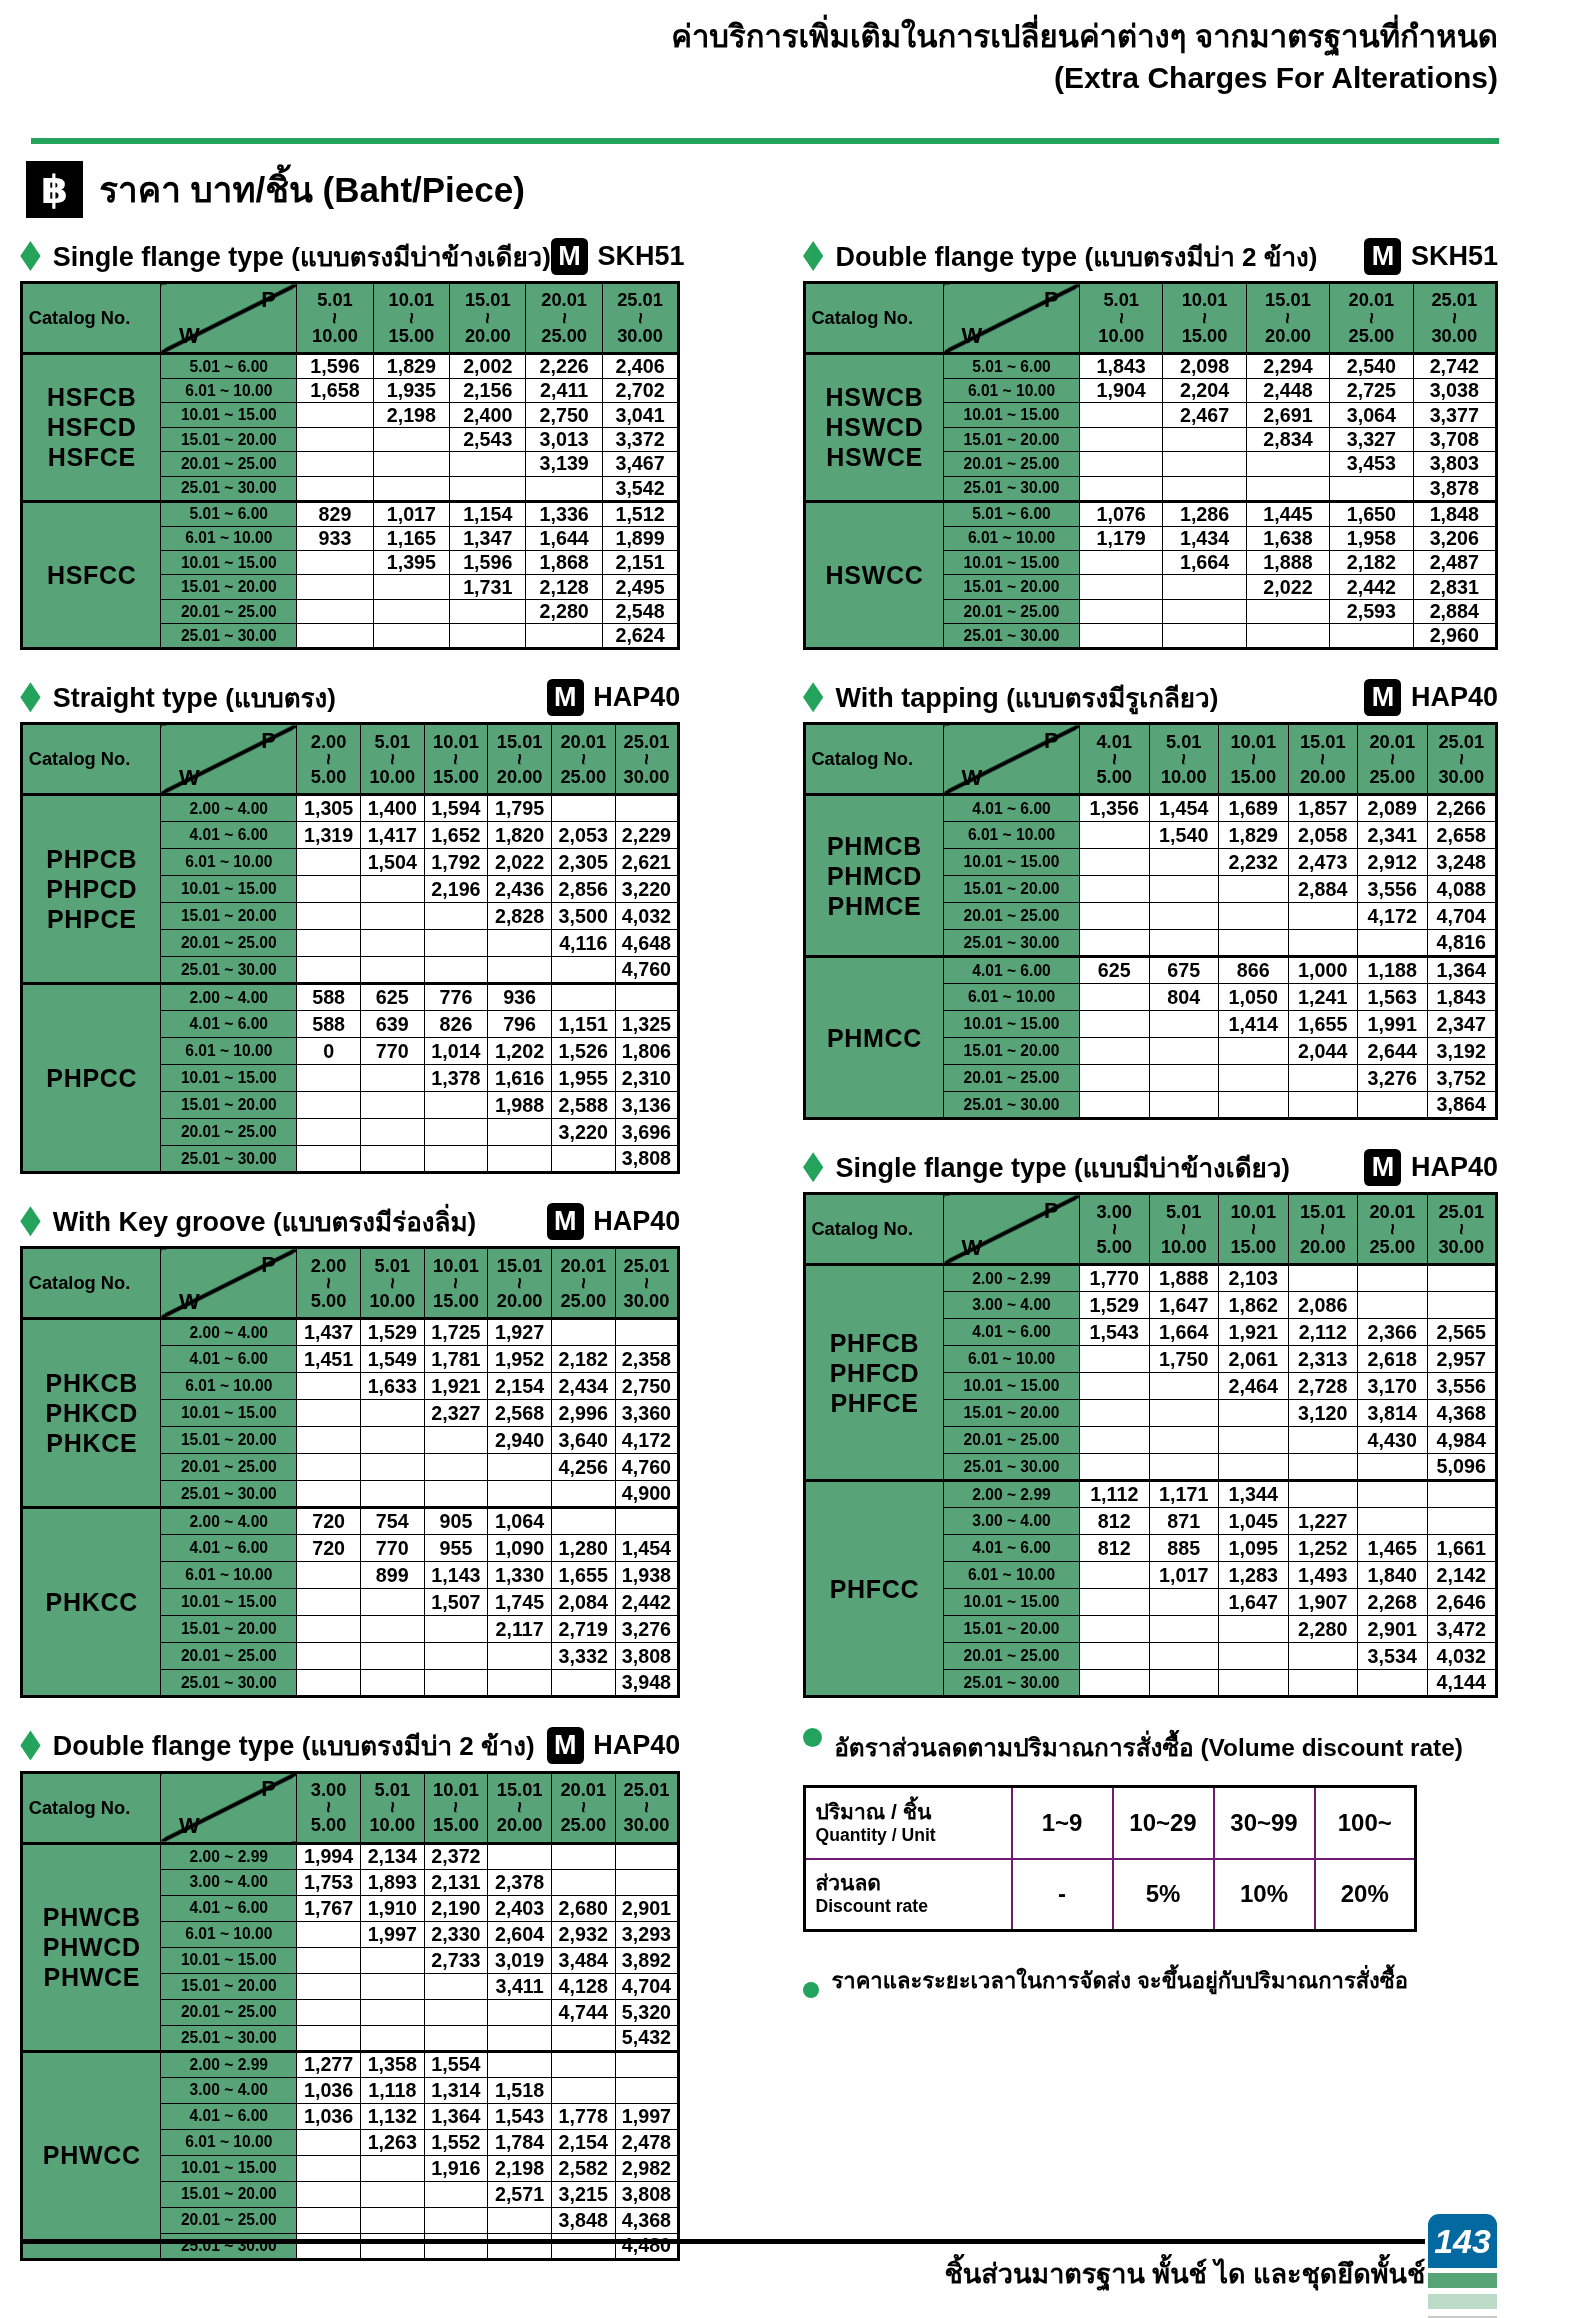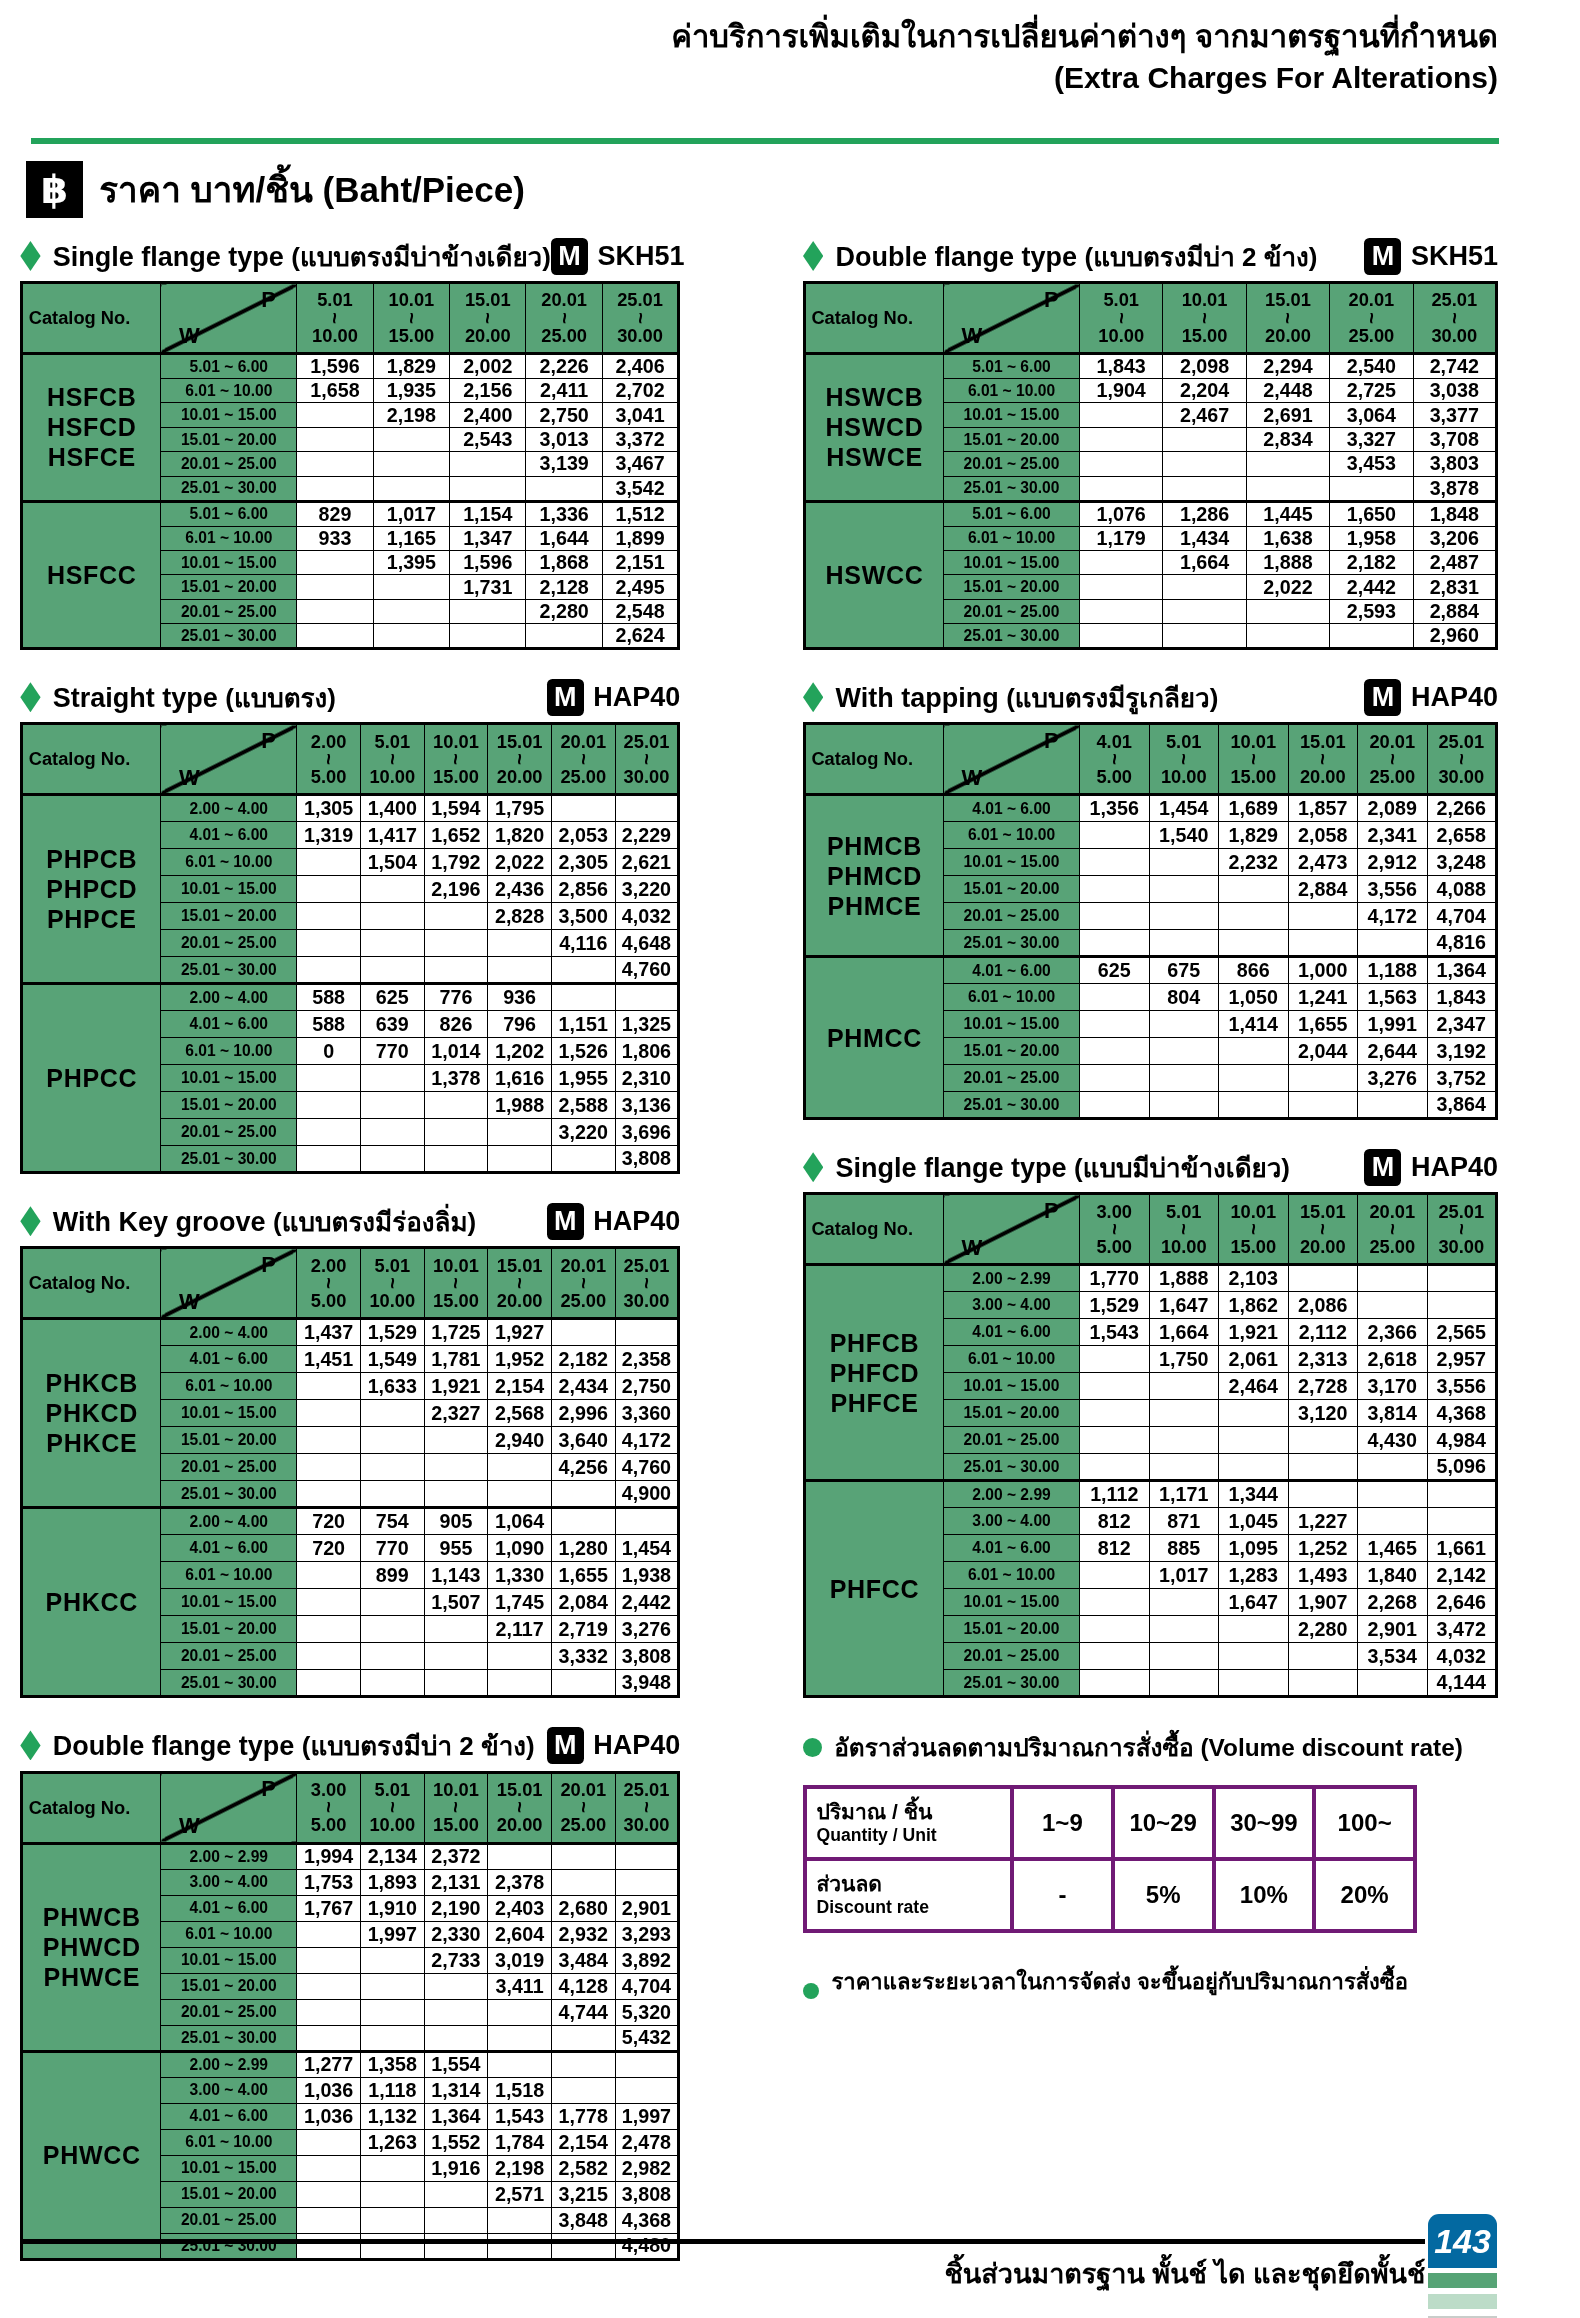"อัตราส่วนลดตามปริมาณการสั่งซื้อ (Volume" .disc-title { align-items: center -> flex-start }
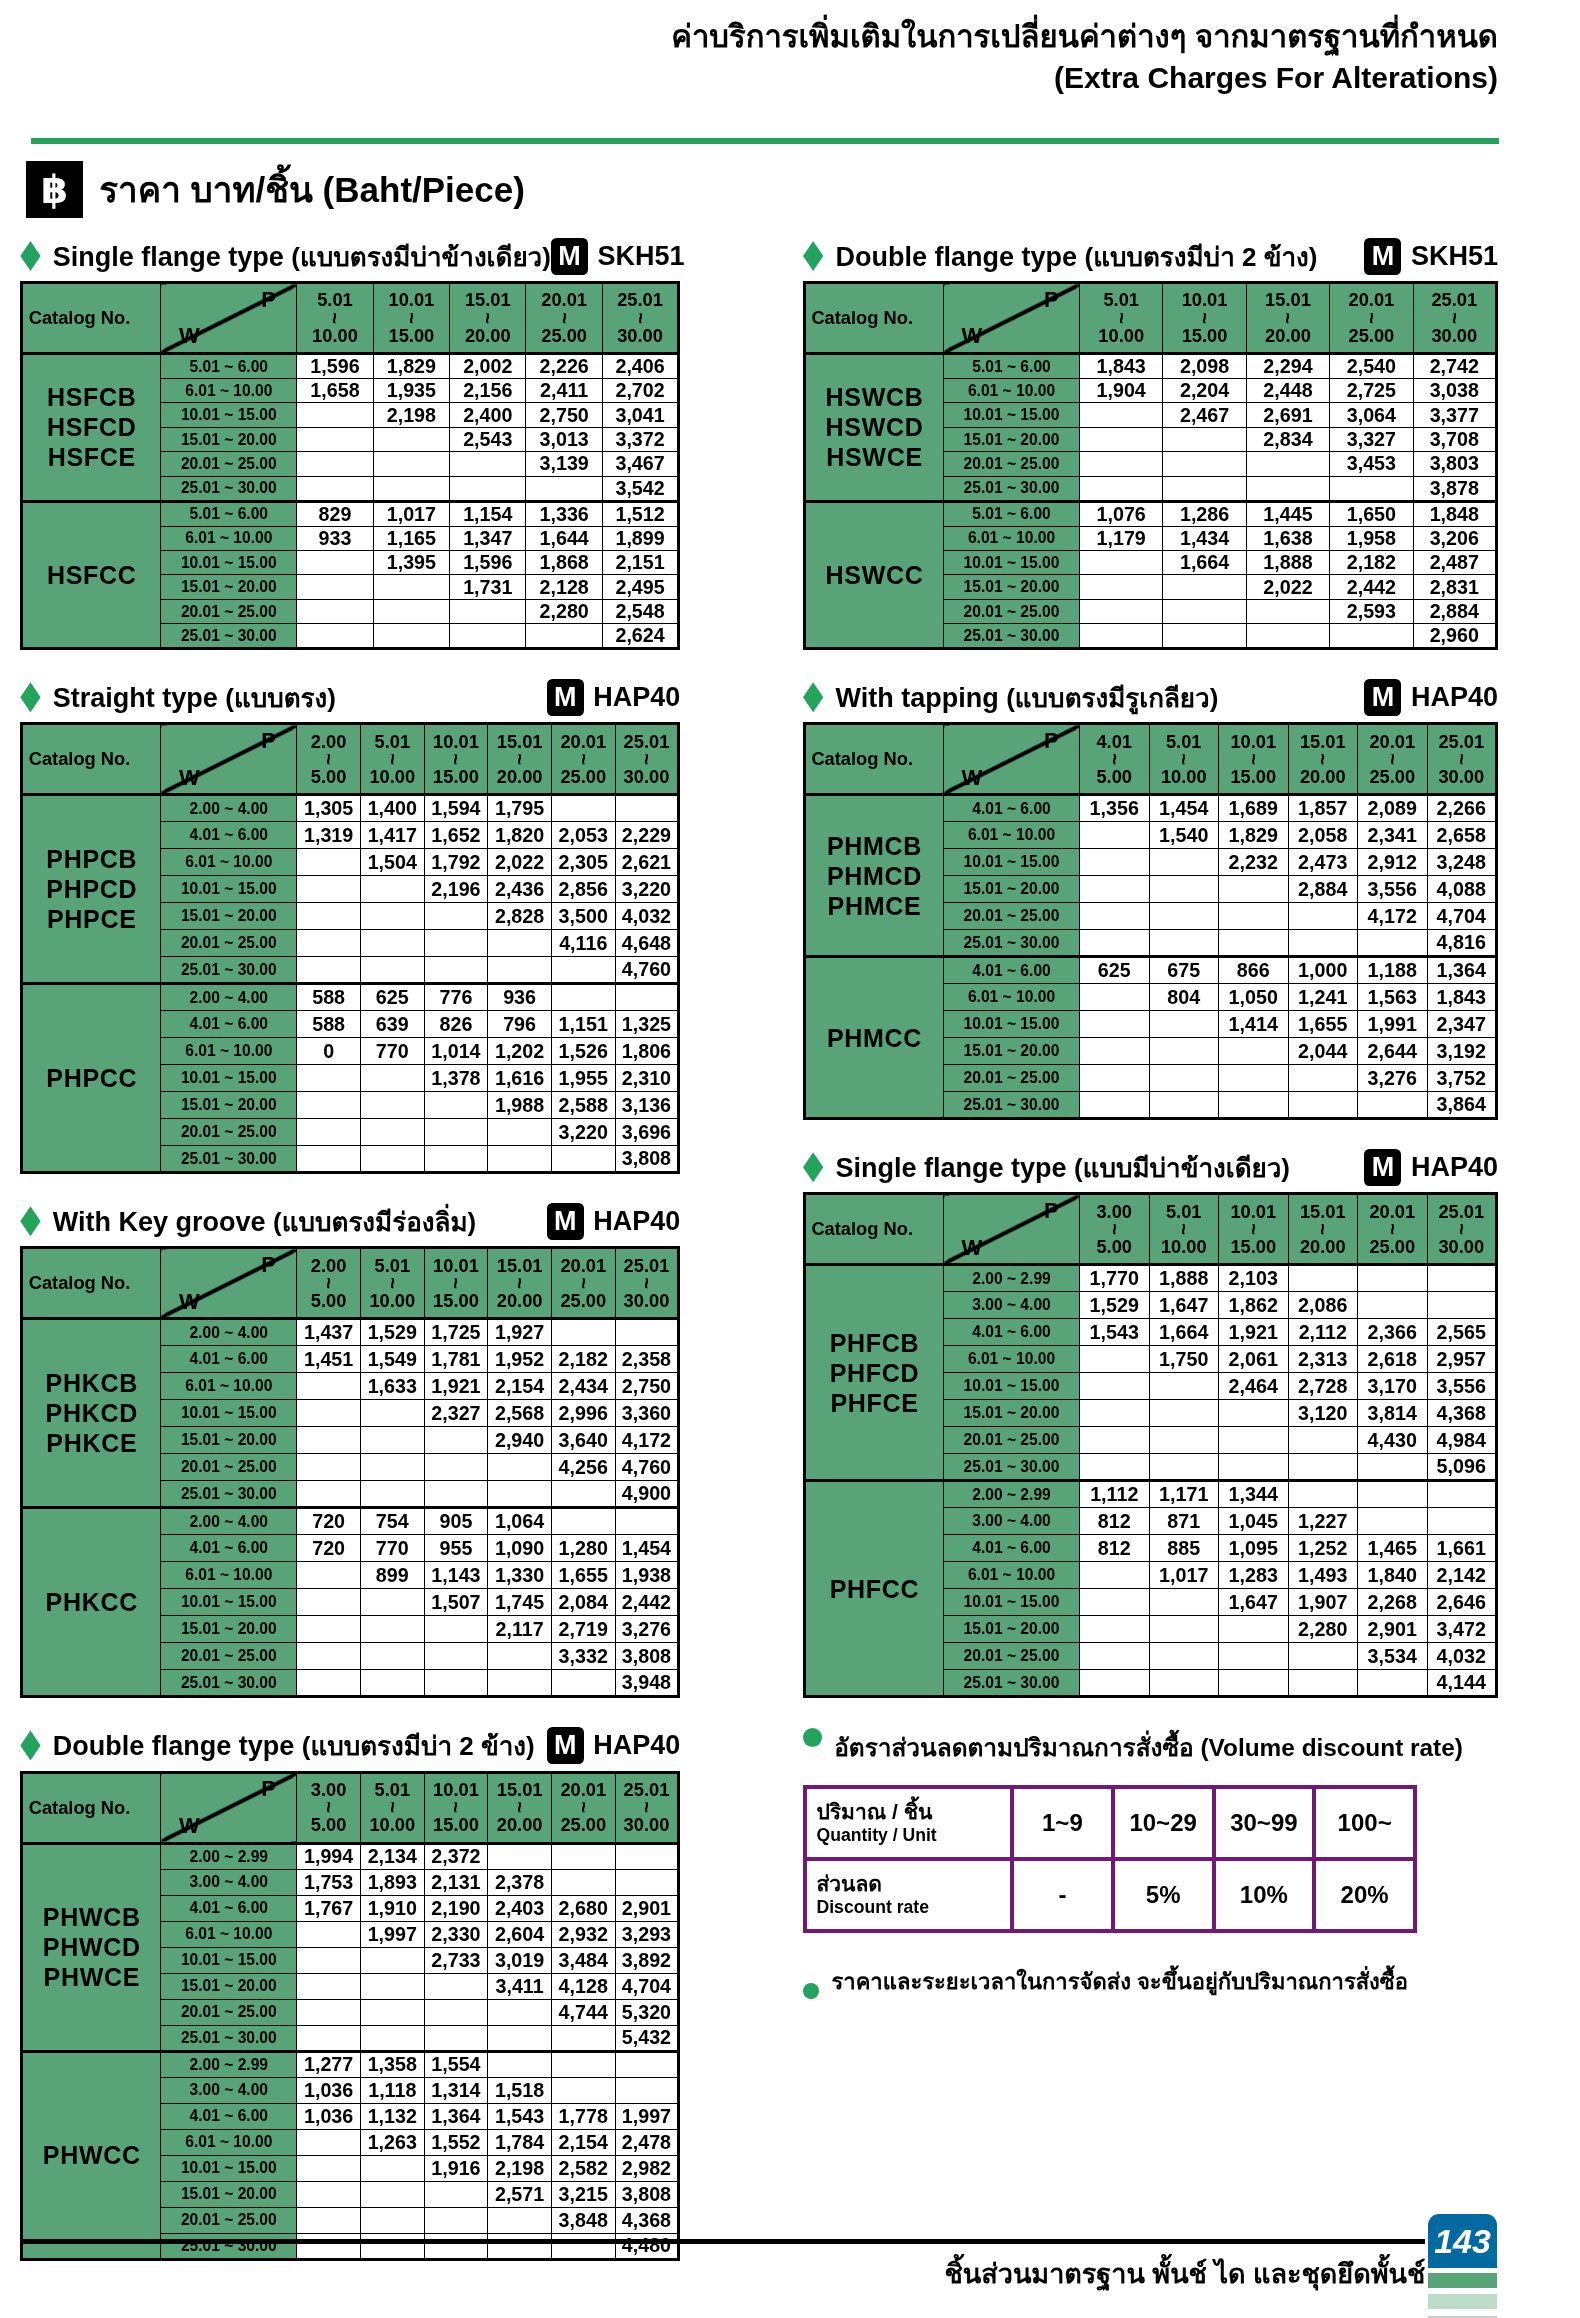"ปริมาณ / ชิ้น" .disc-table th, .disc-table td { border: 4px solid #701a75 -> 2px solid #701a75 }
